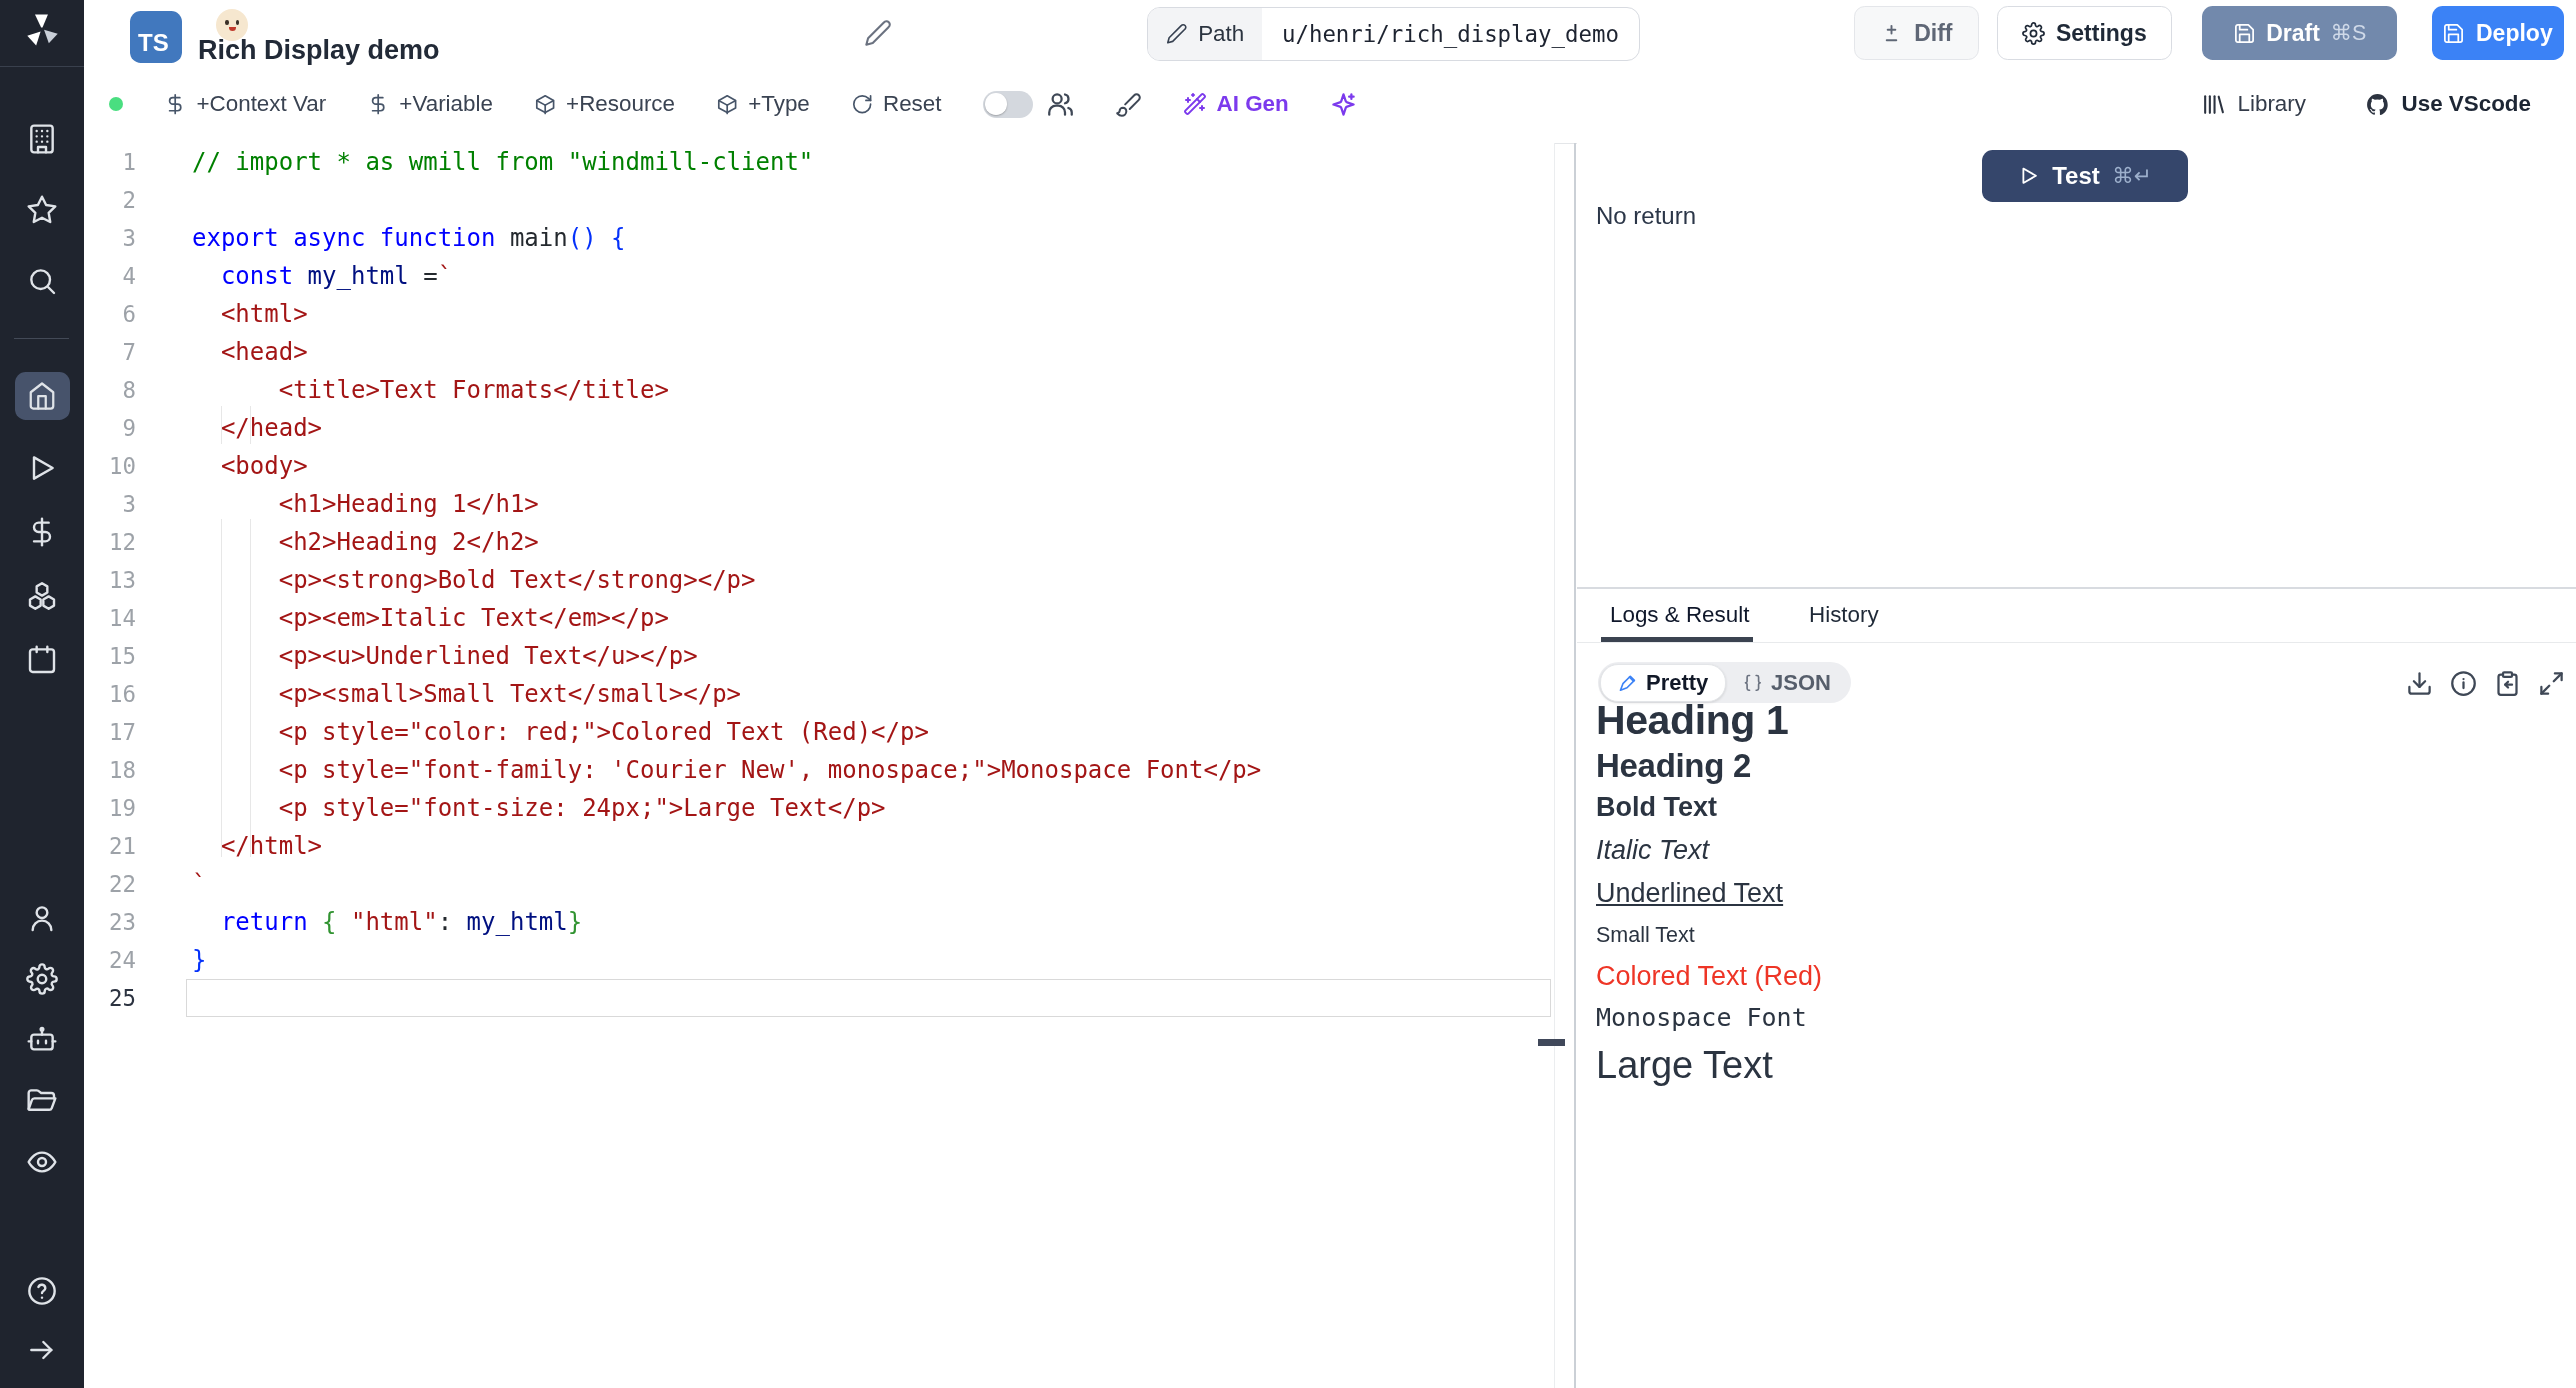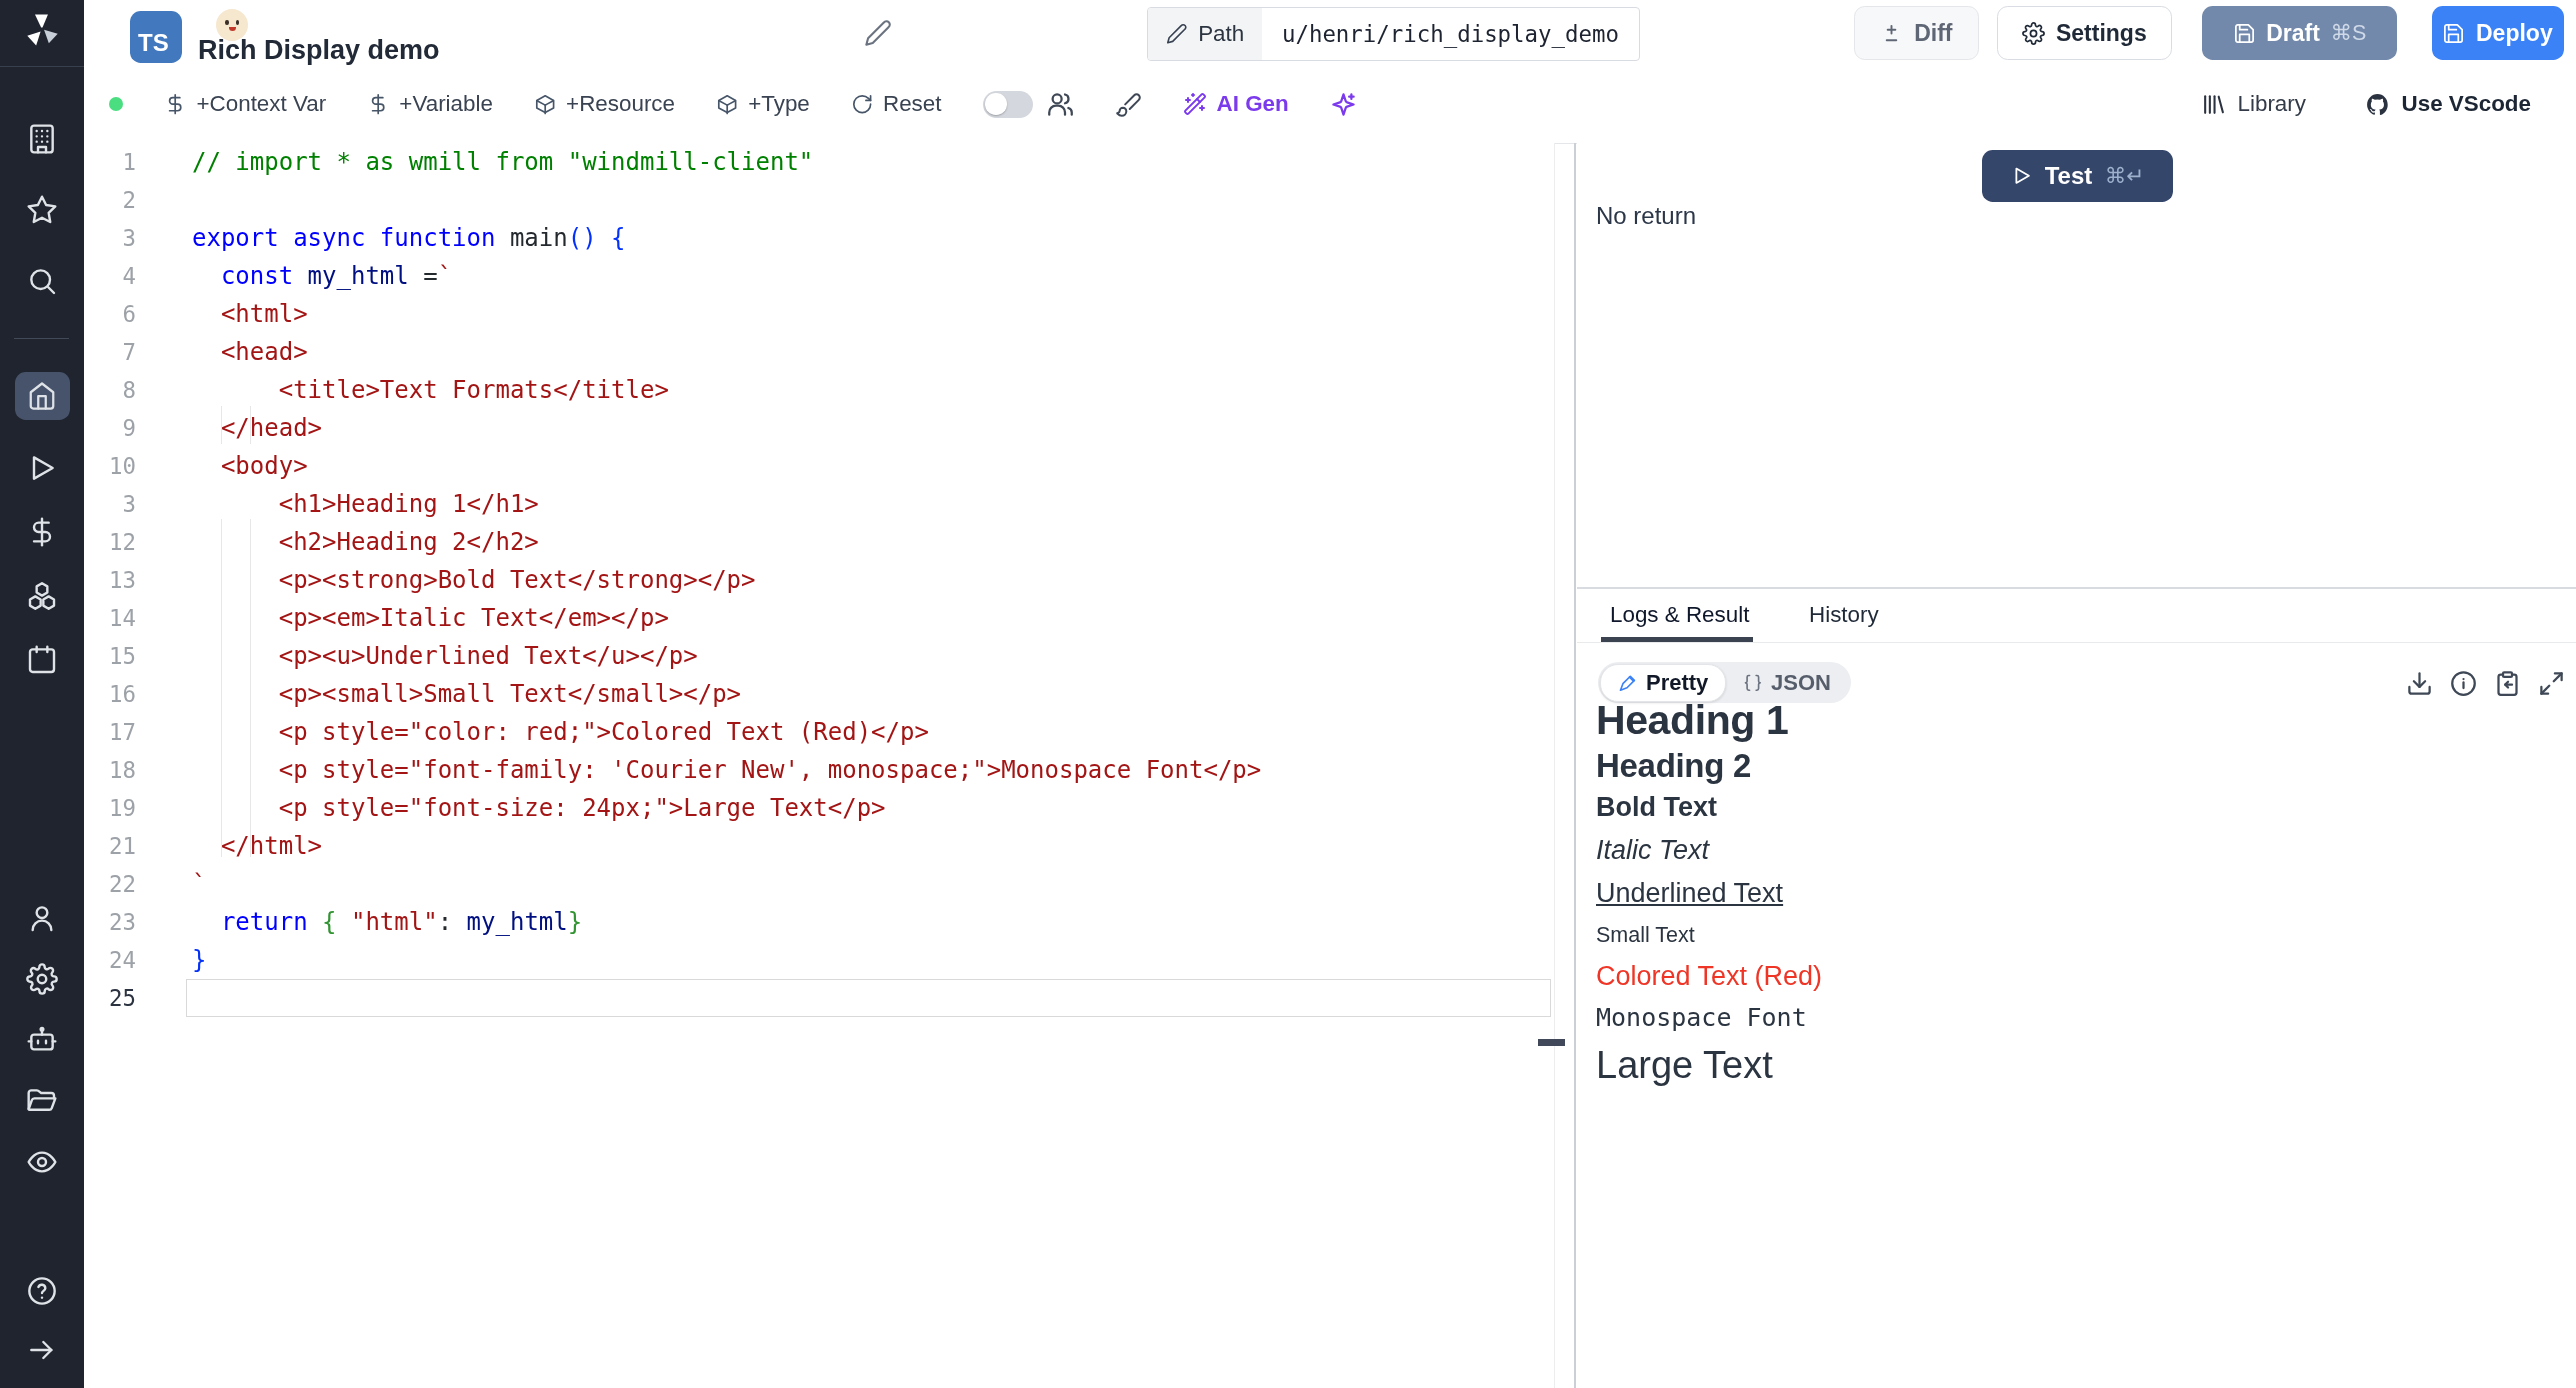"Path" .path-chip { border-radius: 4px -> 13px }
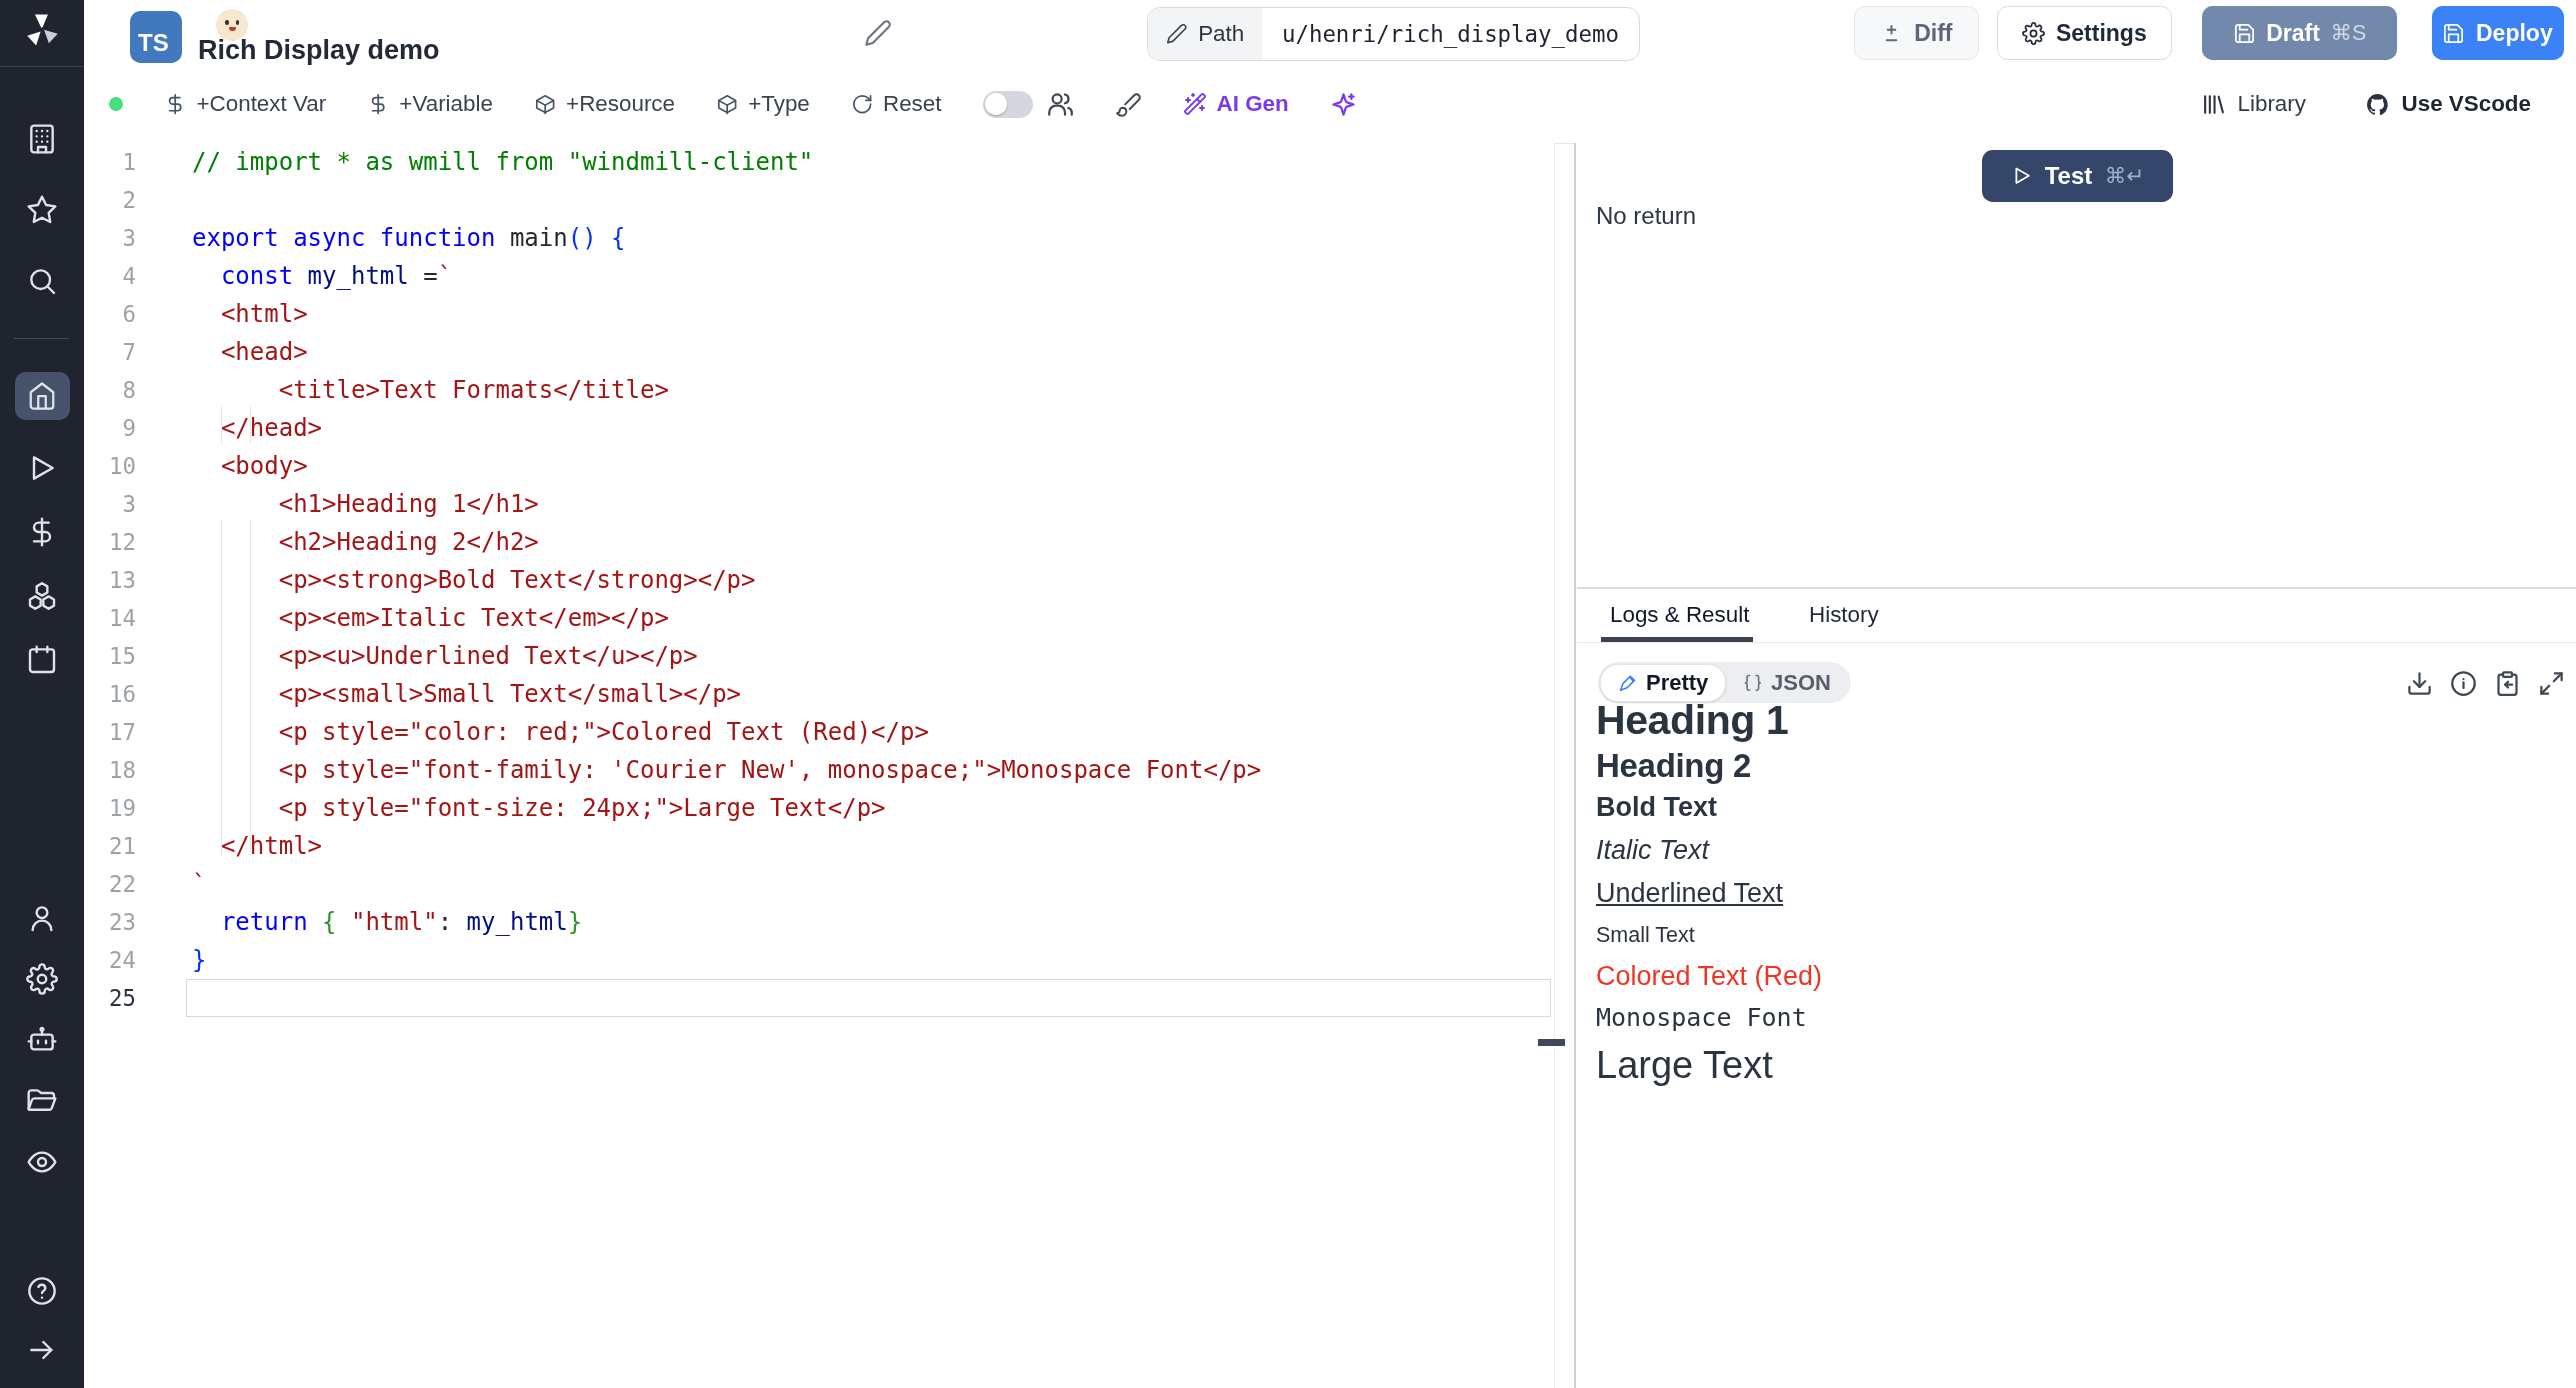"Test" .test-btn { width: 191px -> 206px }
